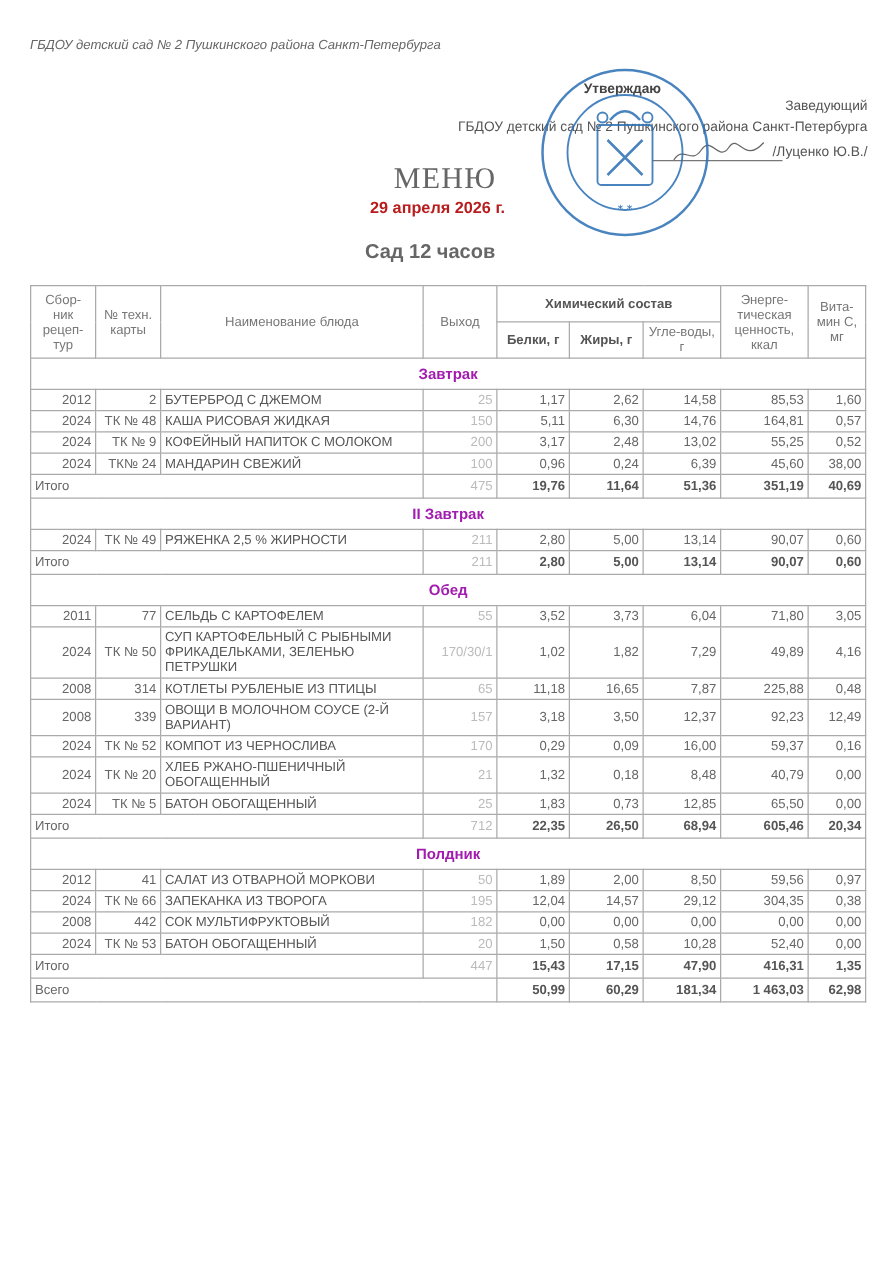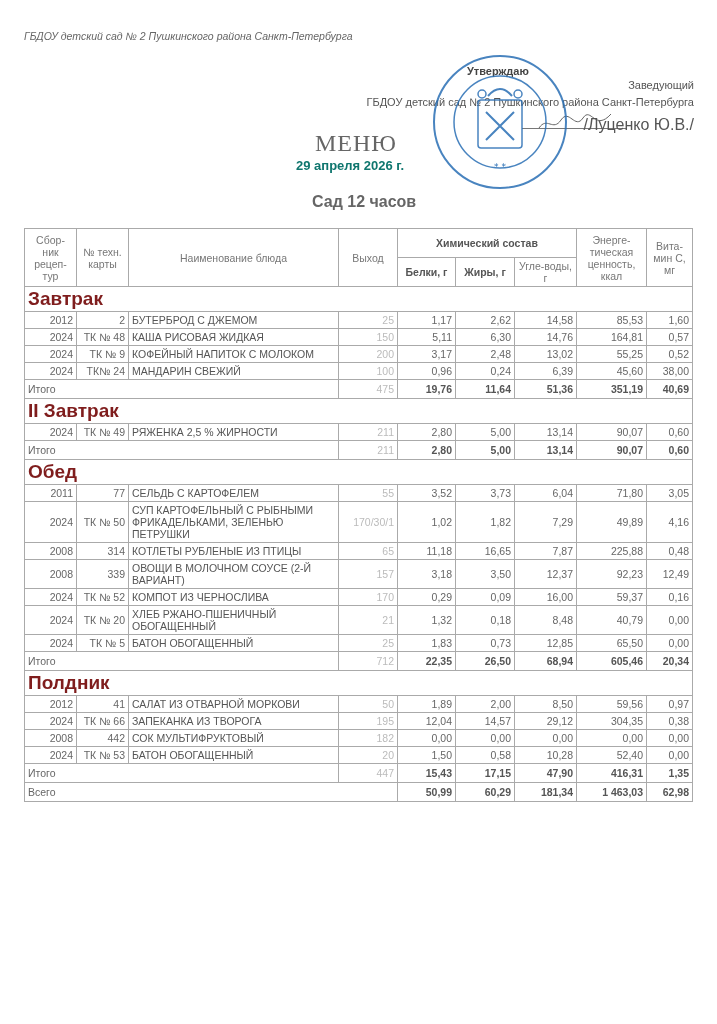"/Луценко Ю.В./" .head-sign { font-size: 16px -> 11px }
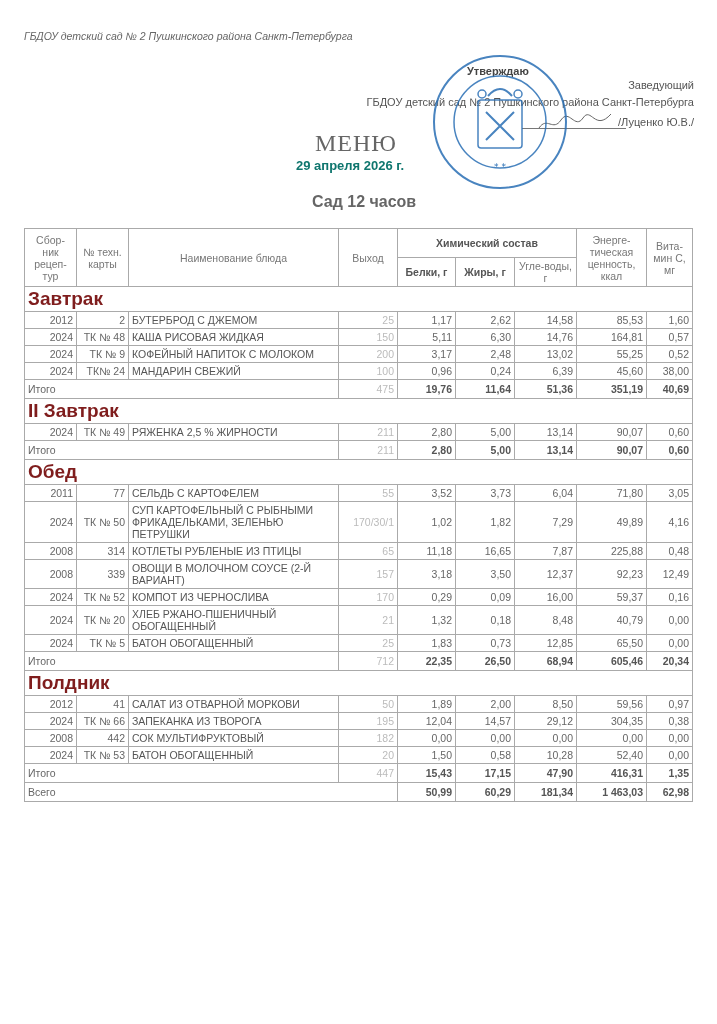"29 апреля 2026 г." .date { color: #0f766e -> #b91c1c }
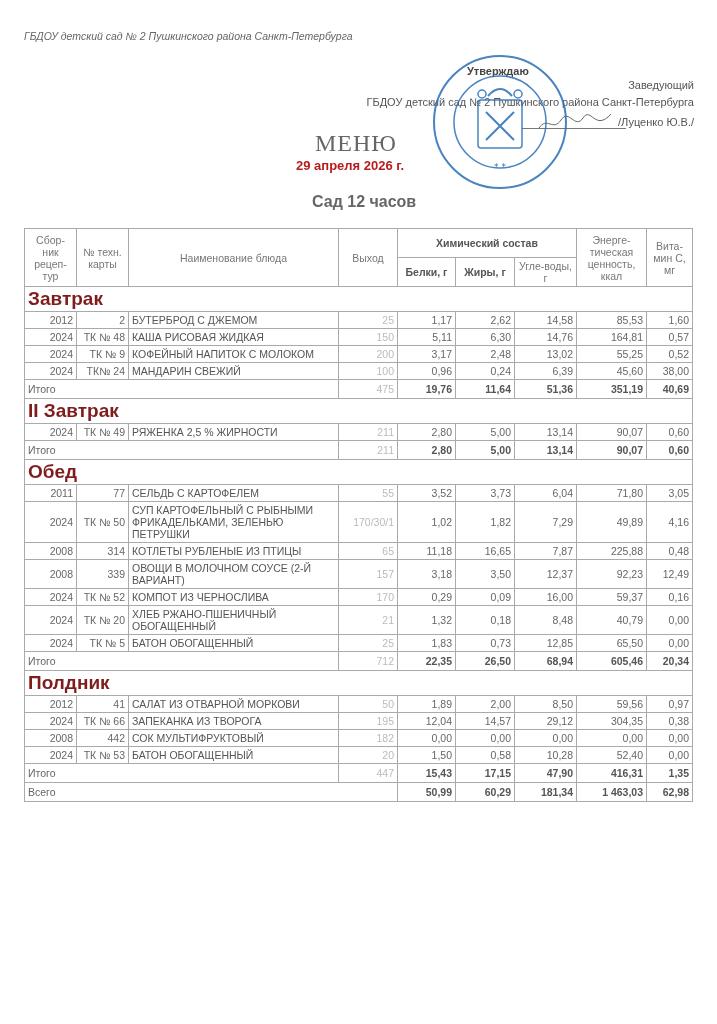"Сад 12 часов" .sub { left: 312px -> 292px }
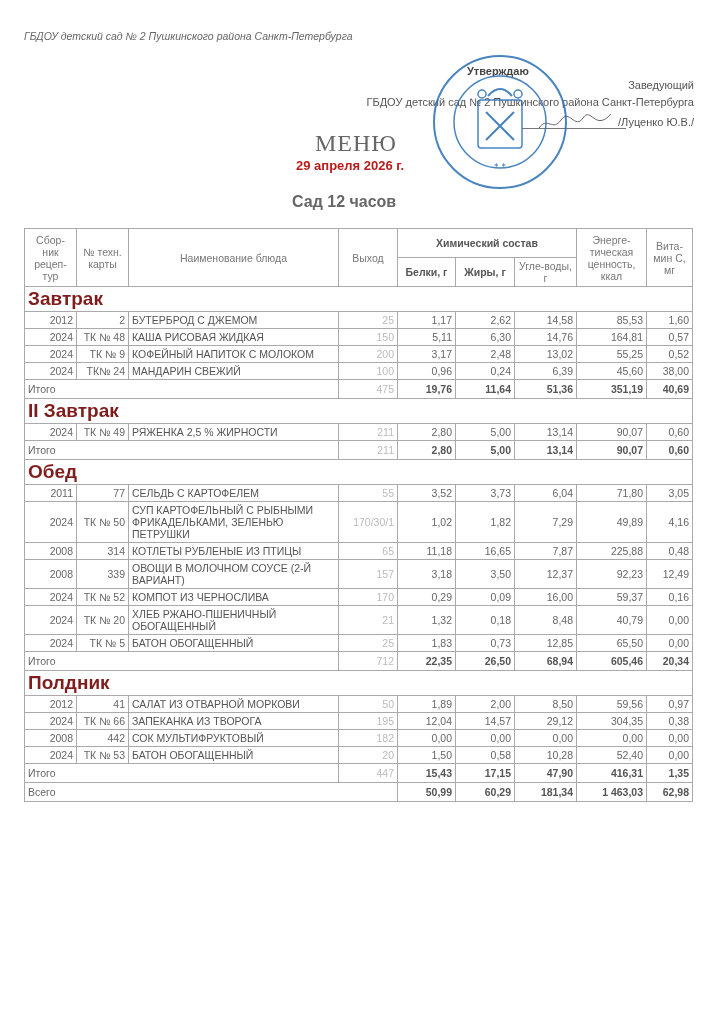"Завтрак" .sec td { color: #7f1d1d -> #a21caf; font-size: 19px -> 12px; text-align: left -> center }
